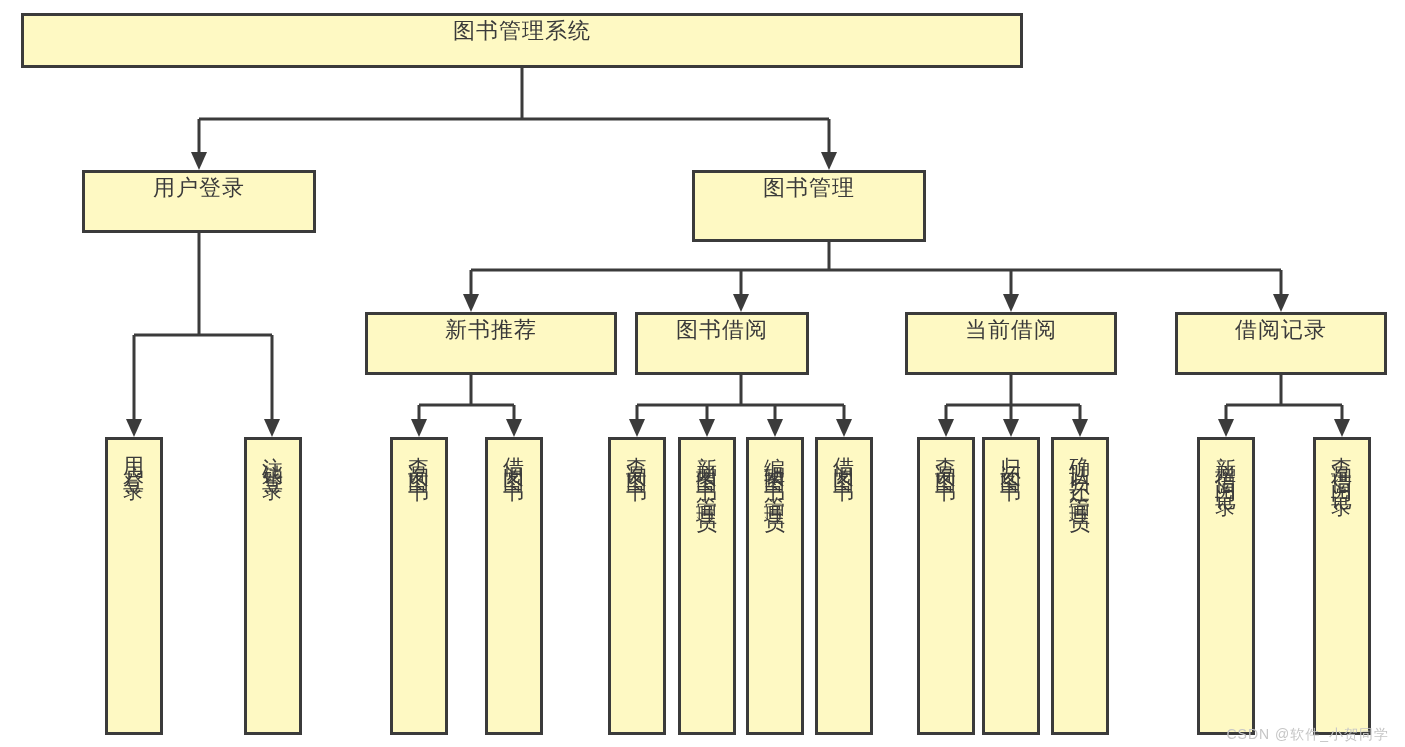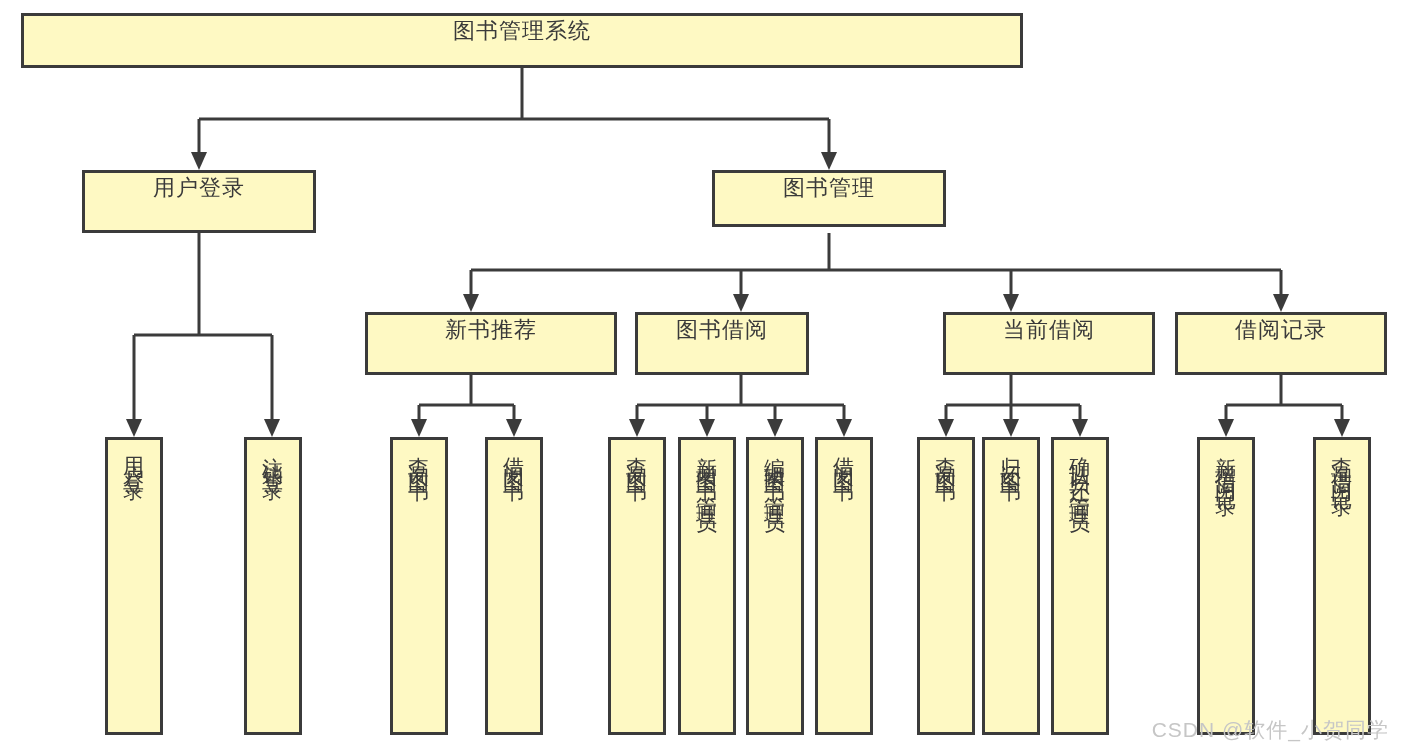"图书管理" div.box { height: 57px -> 72px; left: 712px -> 692px }
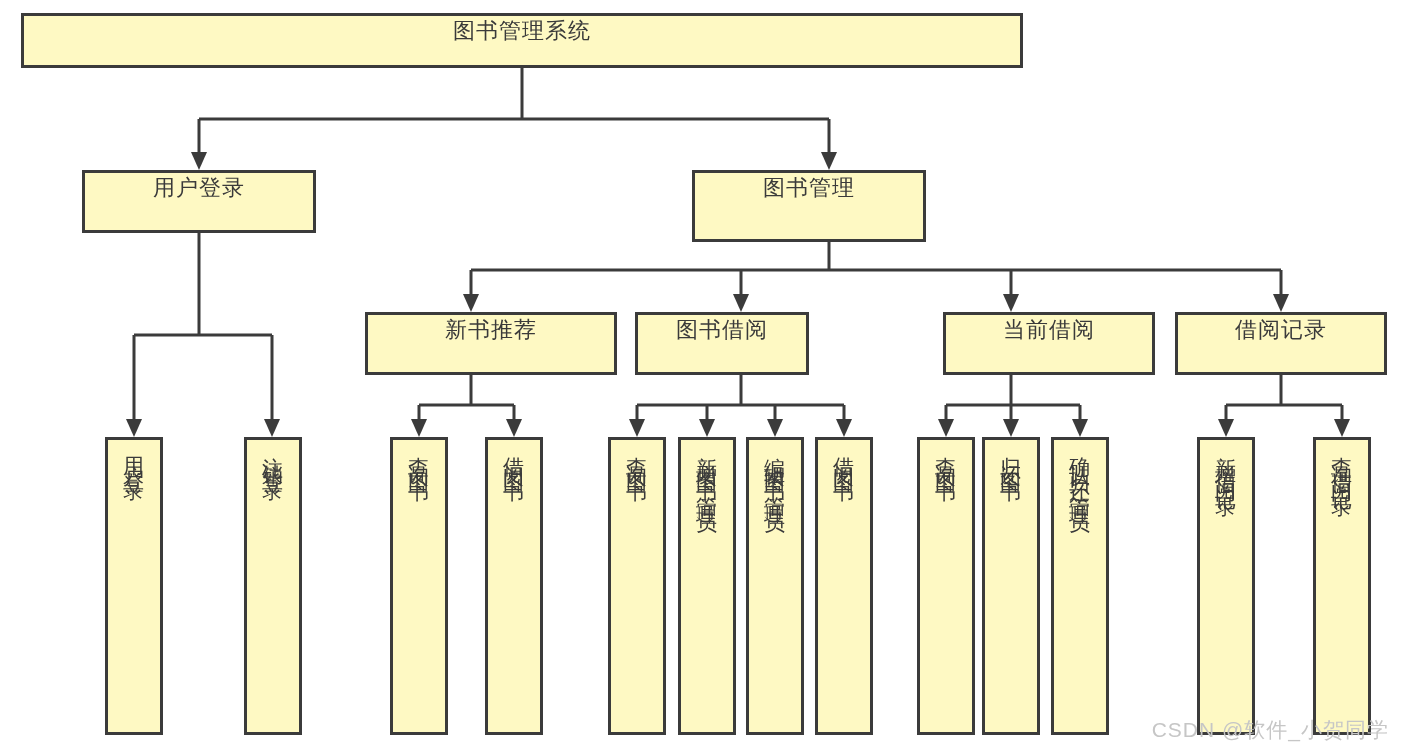"当前借阅" div.box { left: 943px -> 905px }
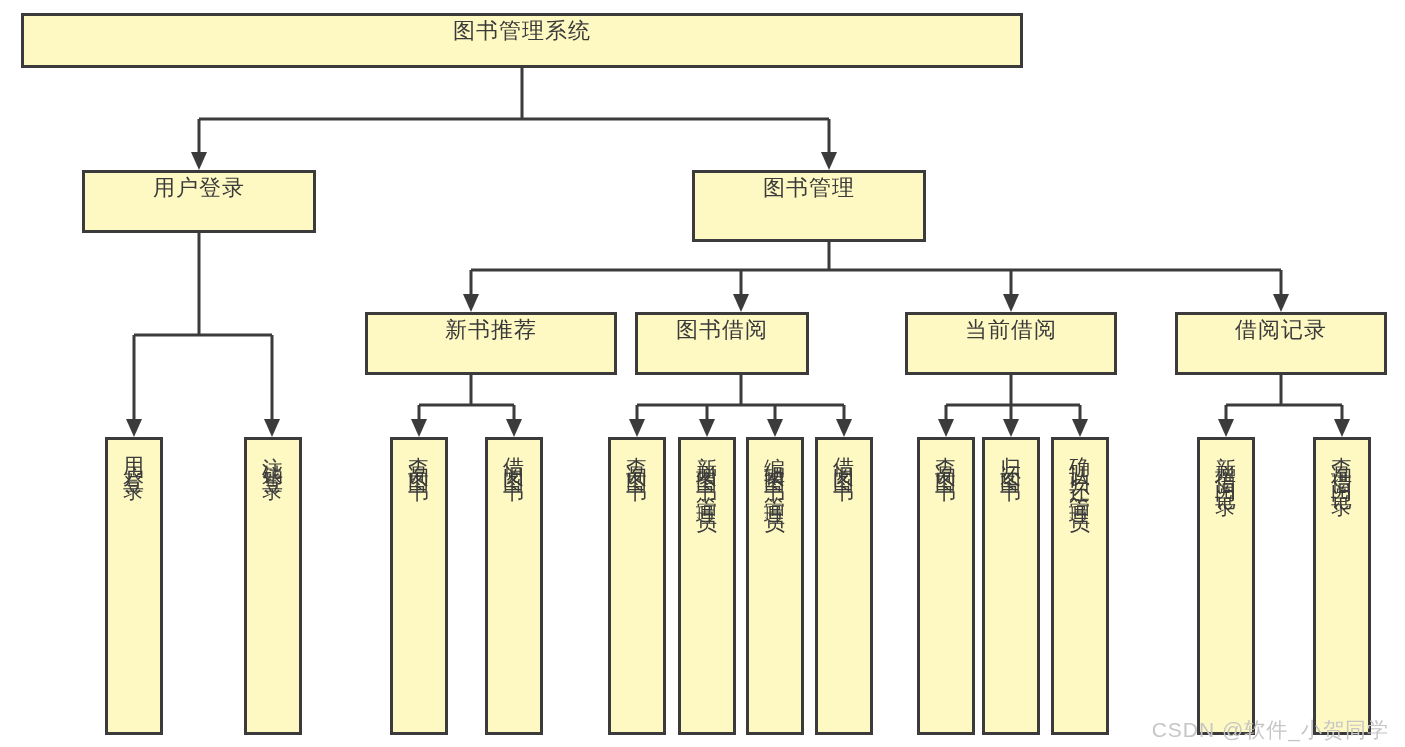"CSDN @软件_小贺同学" .watermark { font-size: 21px -> 14px }
